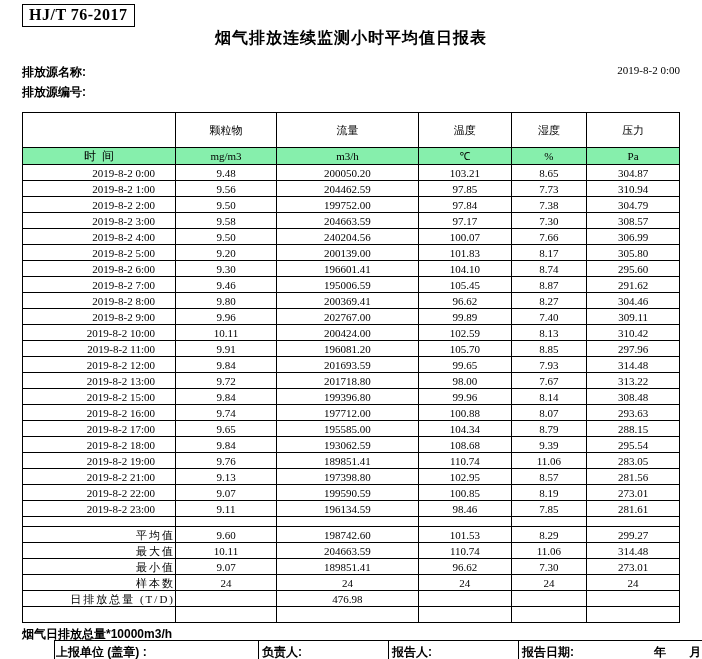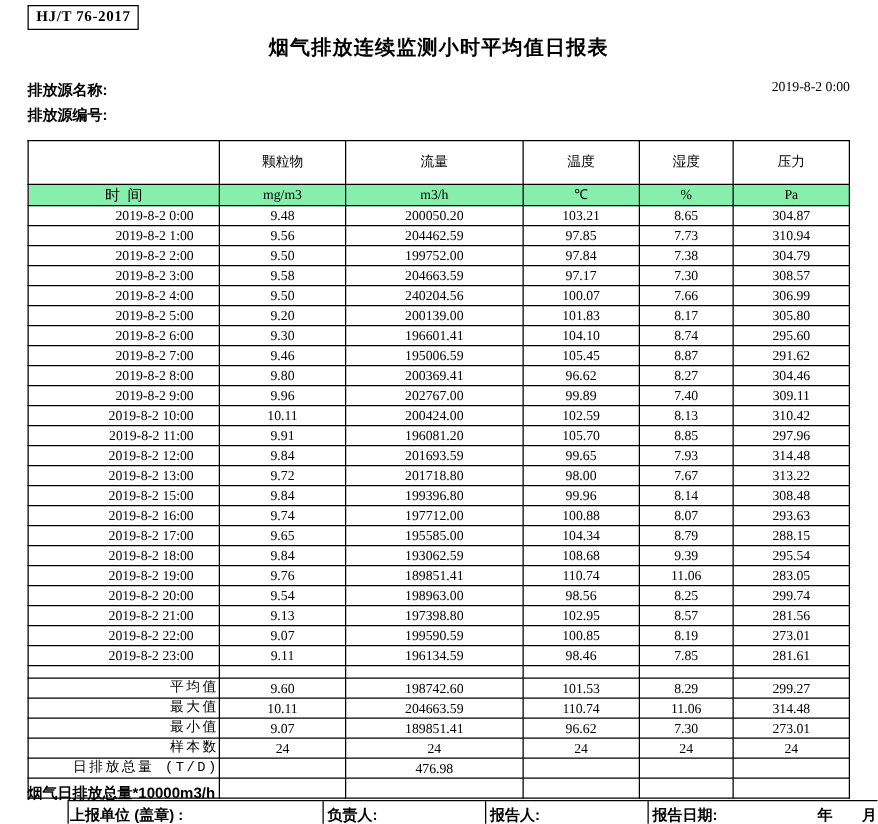"HJ/T 76-2017" .std-tag { font-size: 12px -> 16px }
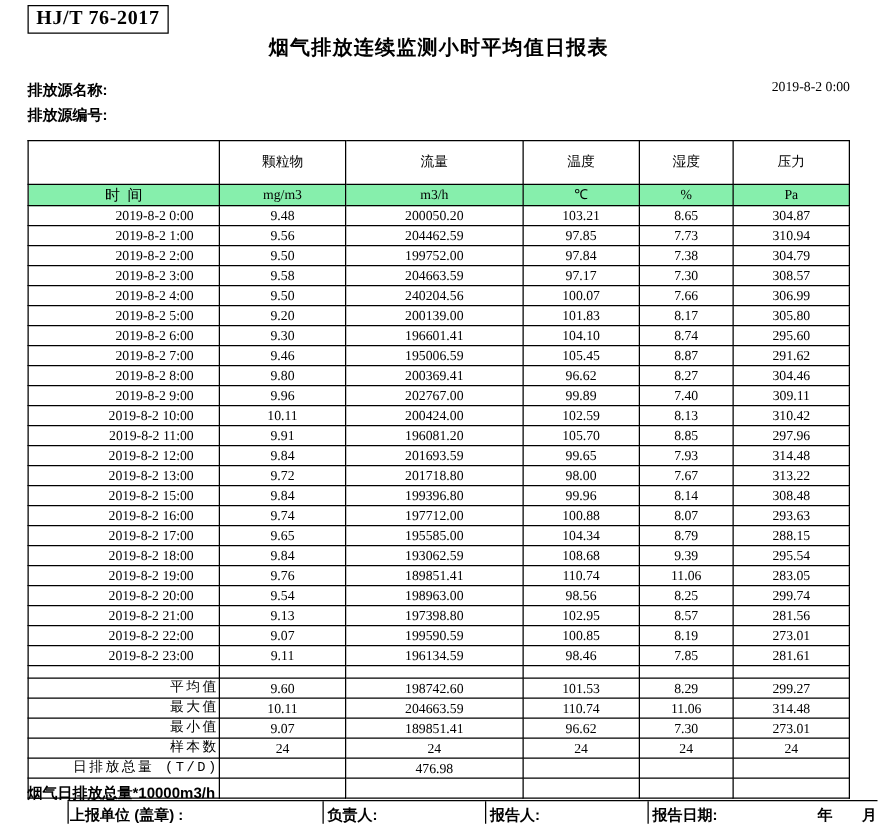"2019-8-2 20:00" tr { html: <tr> <td>2019-8-2 20:00</td> <td>9.54</td> <td>198963.00</td> <td>98.56</td> <td>8.25</td> <td>299.74</td> </tr> -> none }
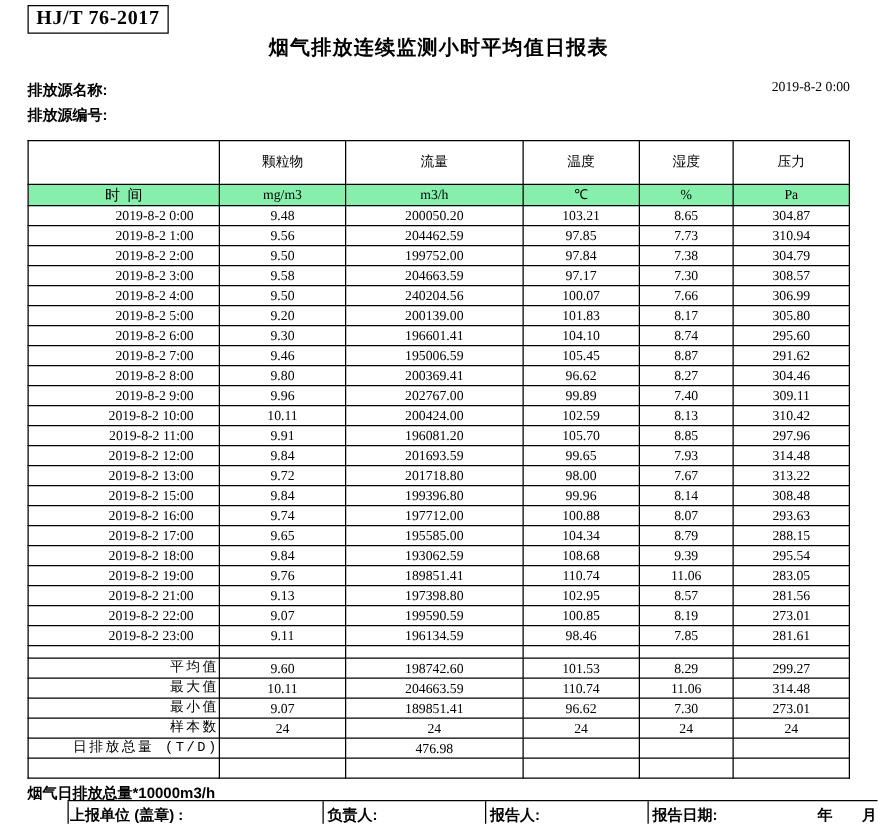"平均值" .stat-label { font-family: Liberation Mono, monospace -> none }
